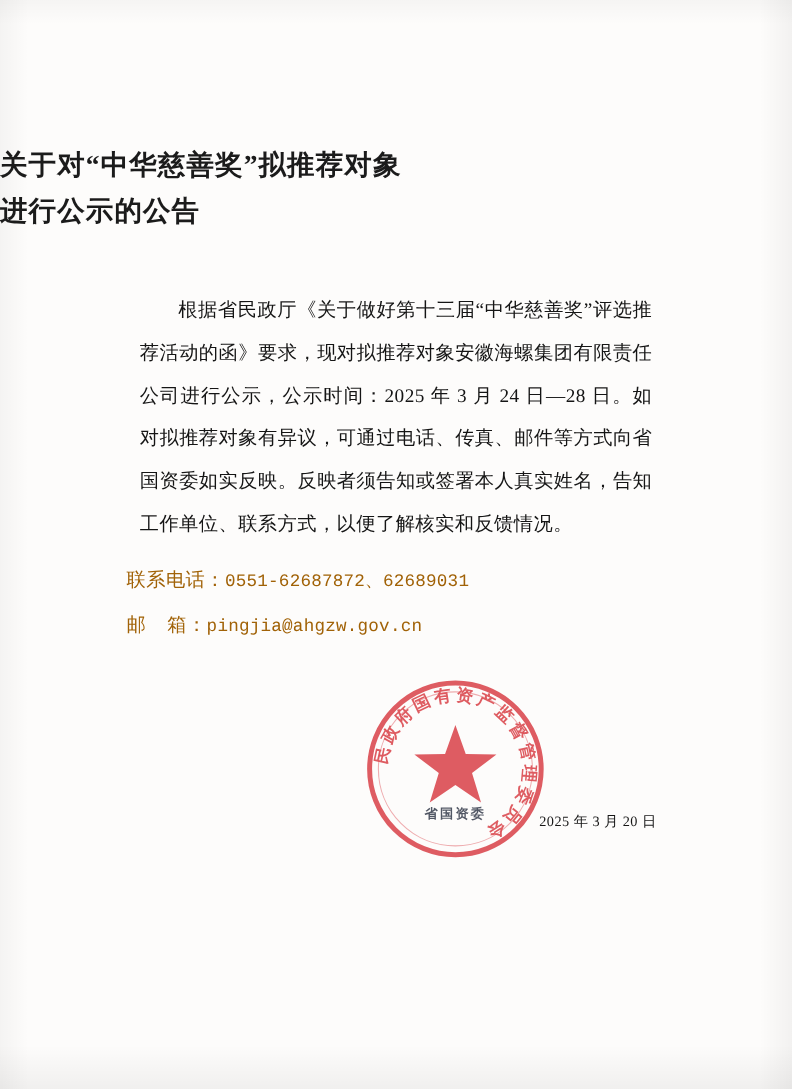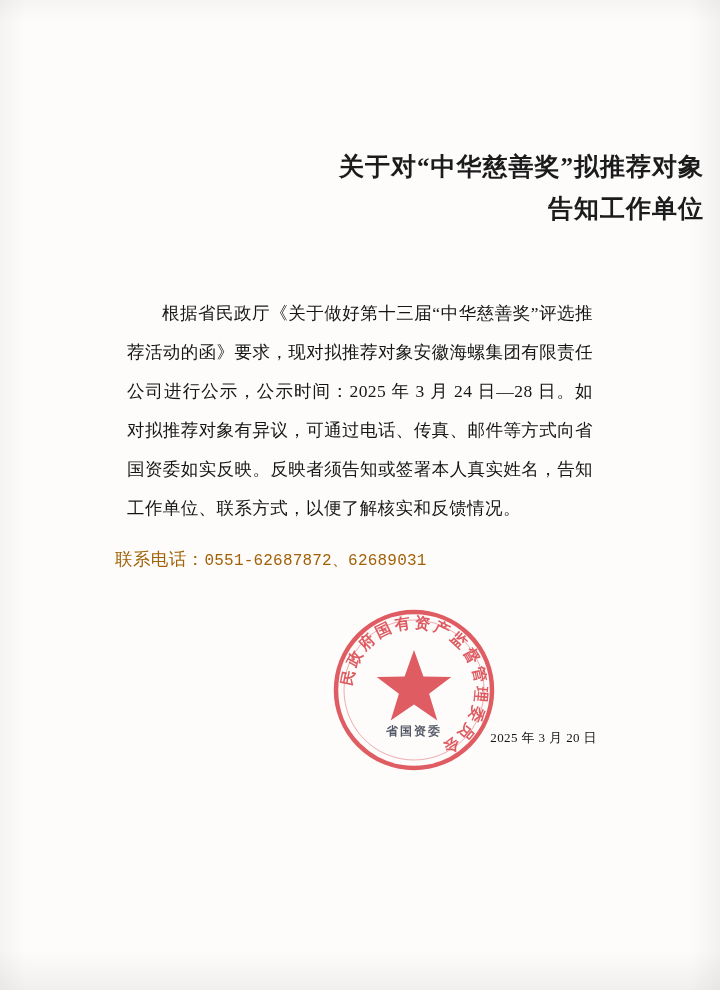"关于对“中华慈善奖”拟推荐对象" .title { margin: 16px -> 0; text-align: right -> left }
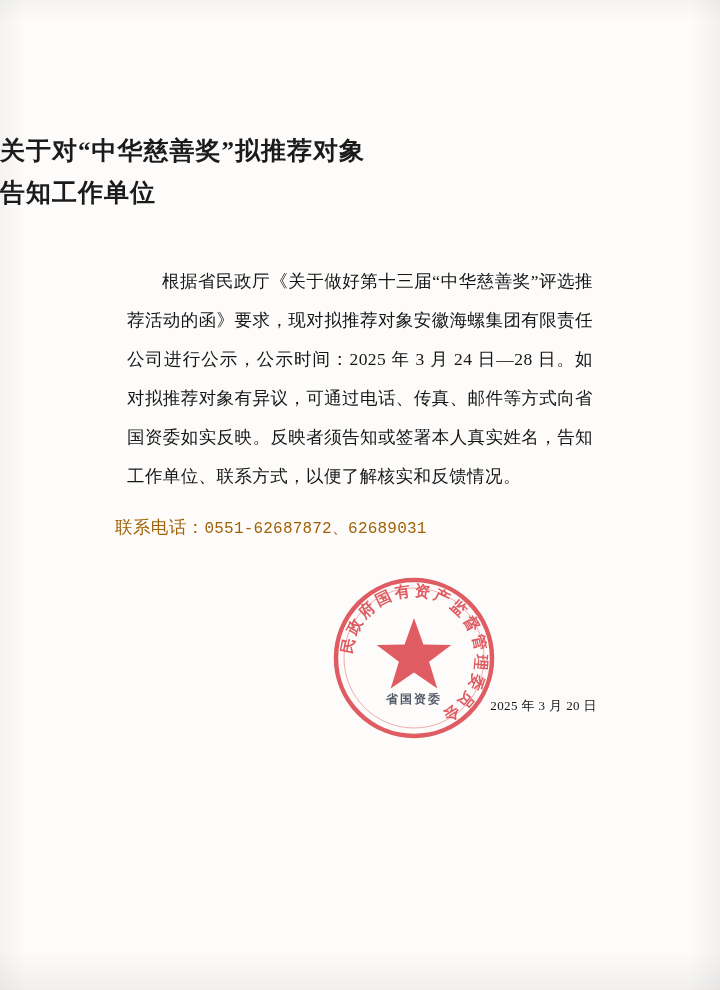"告知工作单位" span.title-line { text: 告知工作单位 -> 进行公示的公告 }
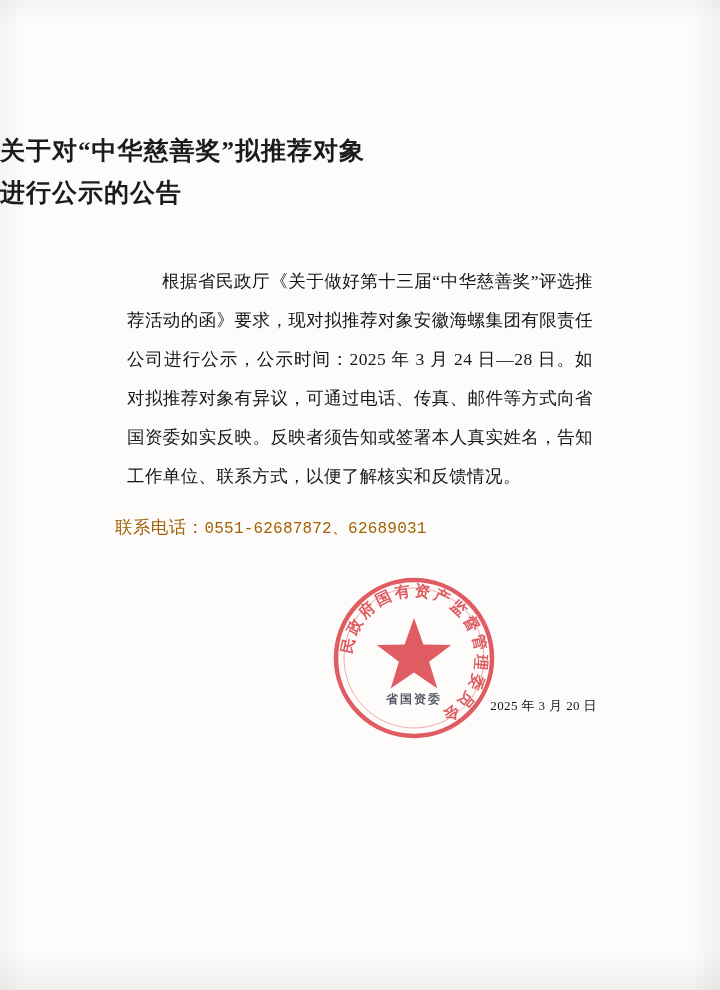"邮 箱：pingjia@ahgzw.gov.cn" p.contact-line { html: none -> <p><span>邮 箱：</span><span>pingjia@ahgzw.gov.cn</span></p> }
